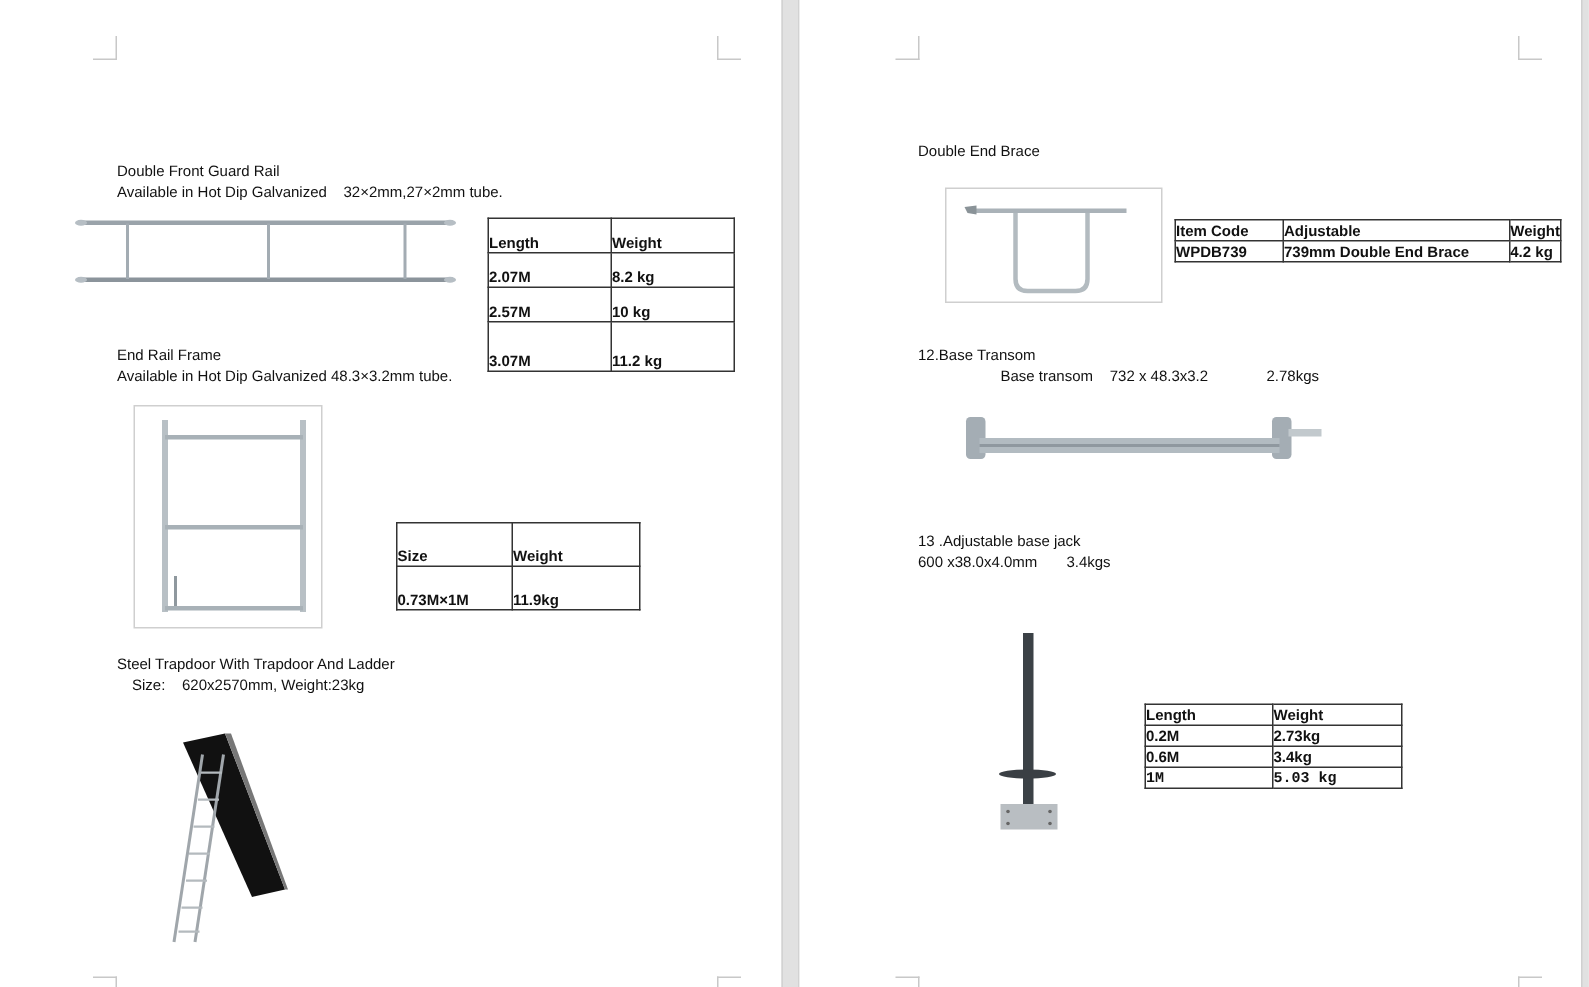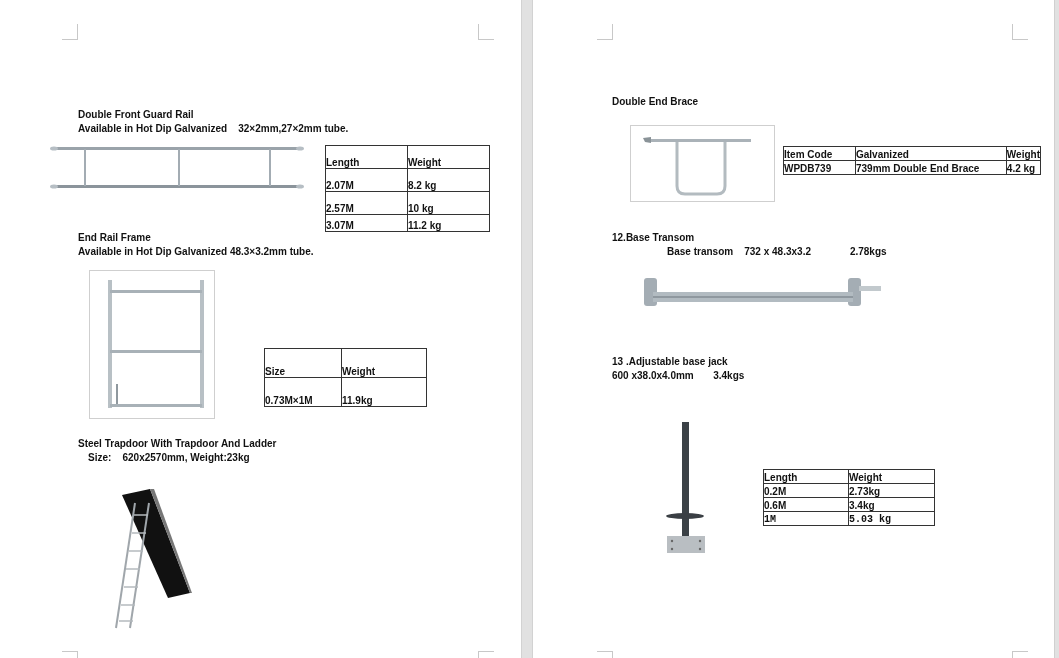"Double End Brace" .txt { font-weight: bold -> normal }
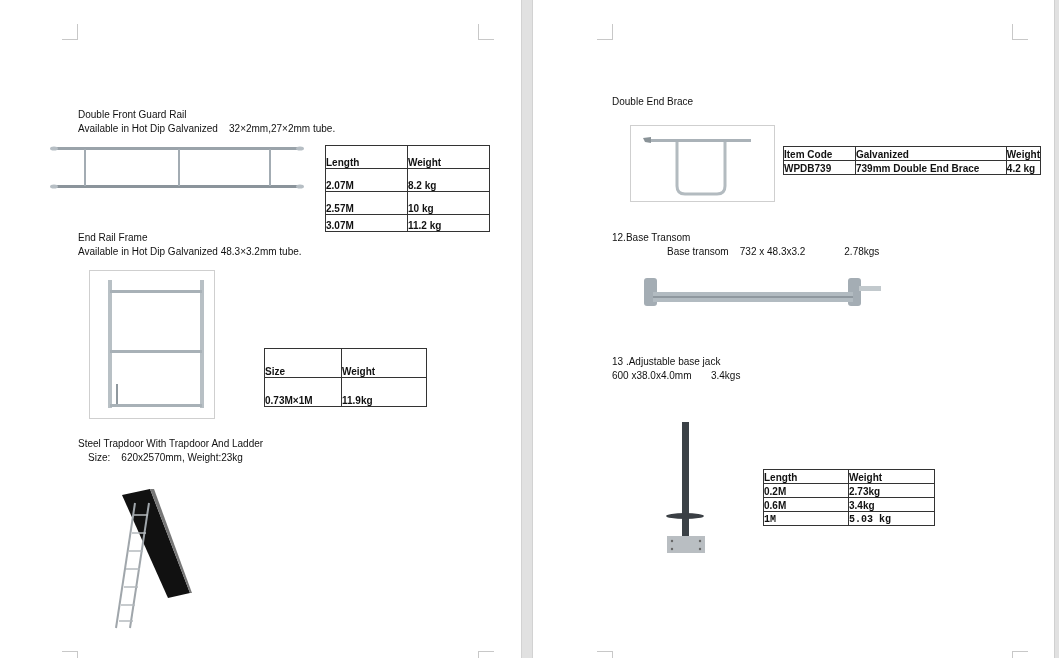"Galvanized" td { text: Galvanized -> Adjustable }
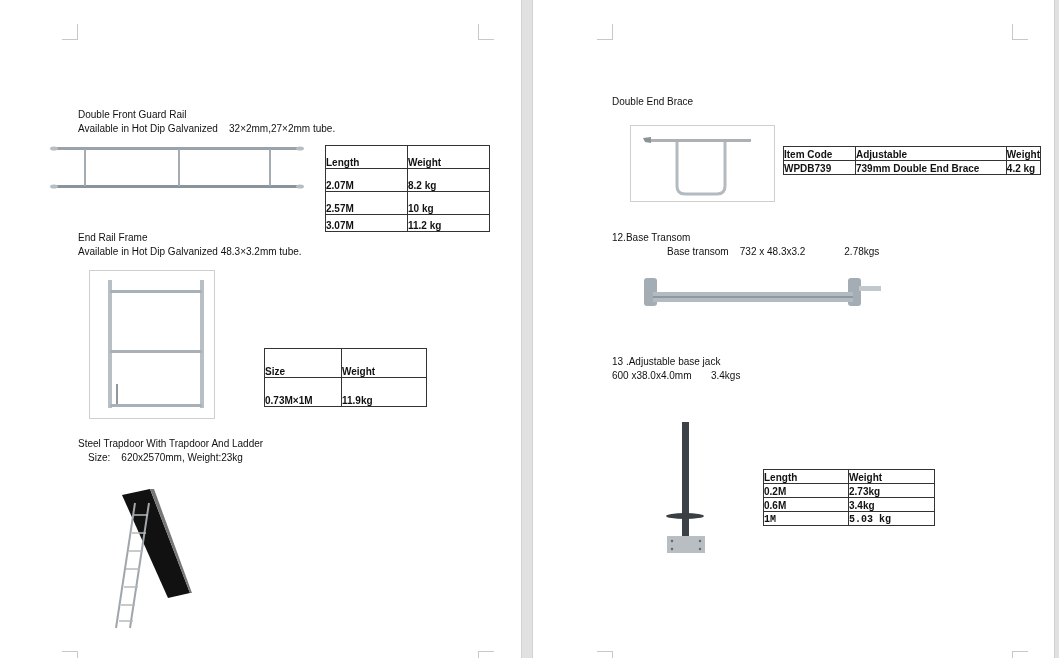"3.07M" tr { height: 17px -> 33px }
